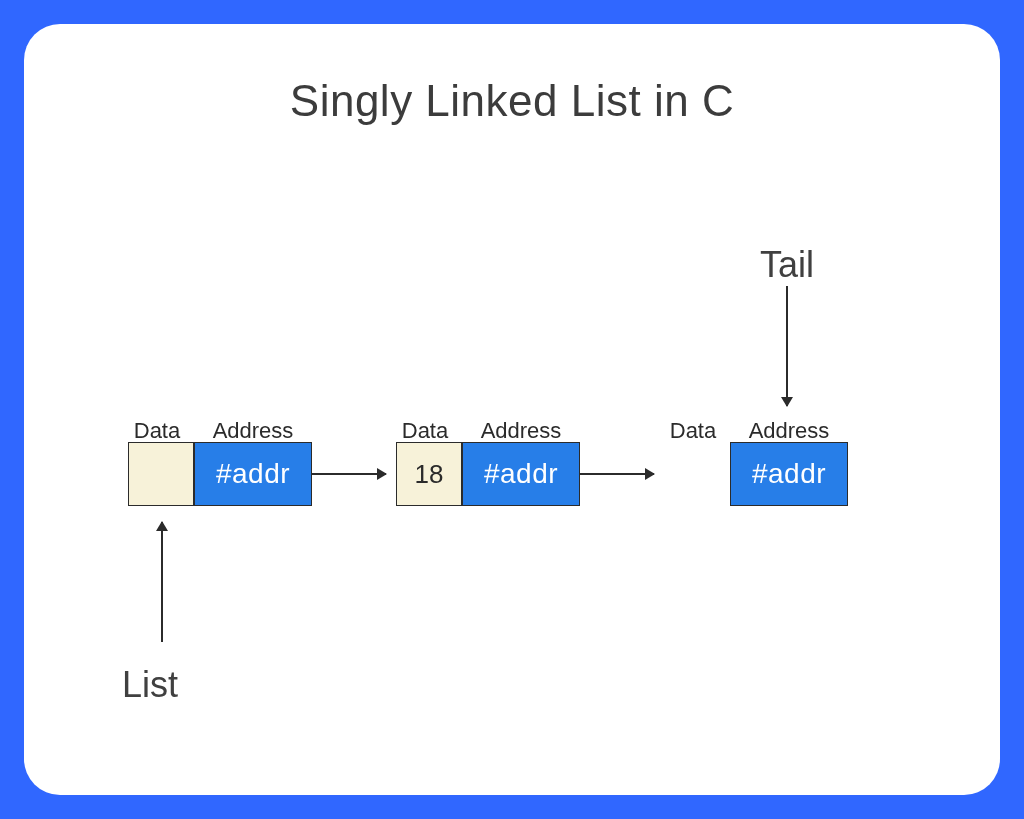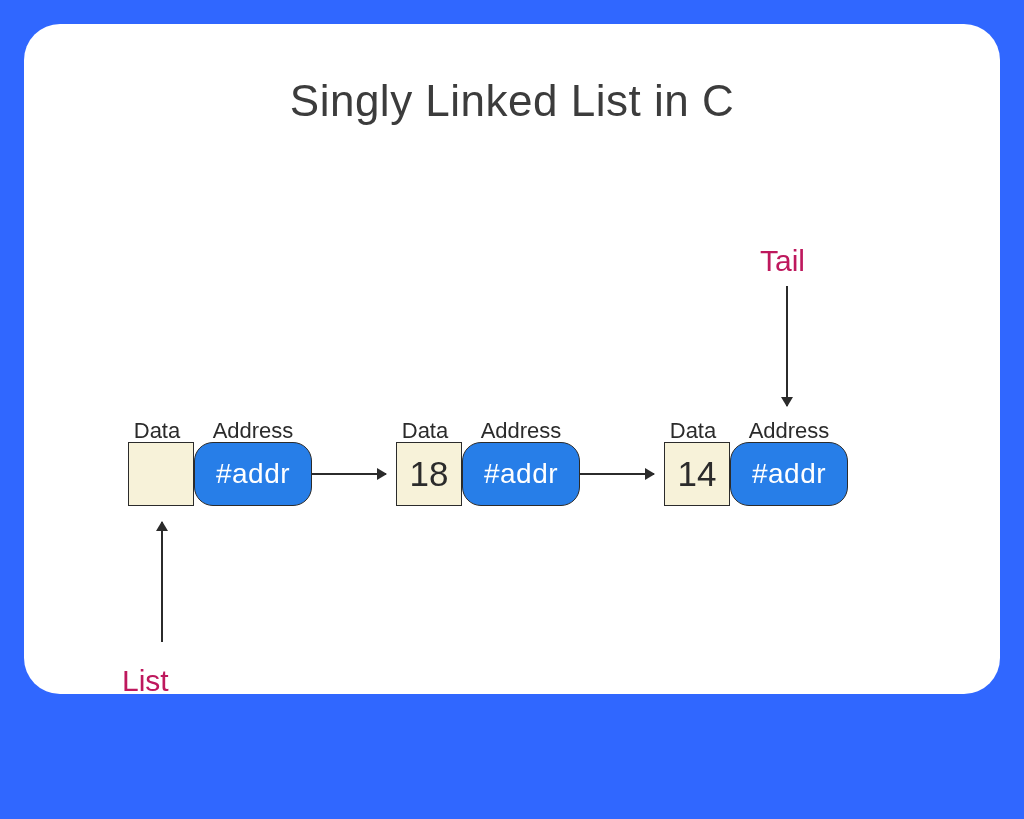"Singly Linked List in C" .frame { height: 670px -> 771px }
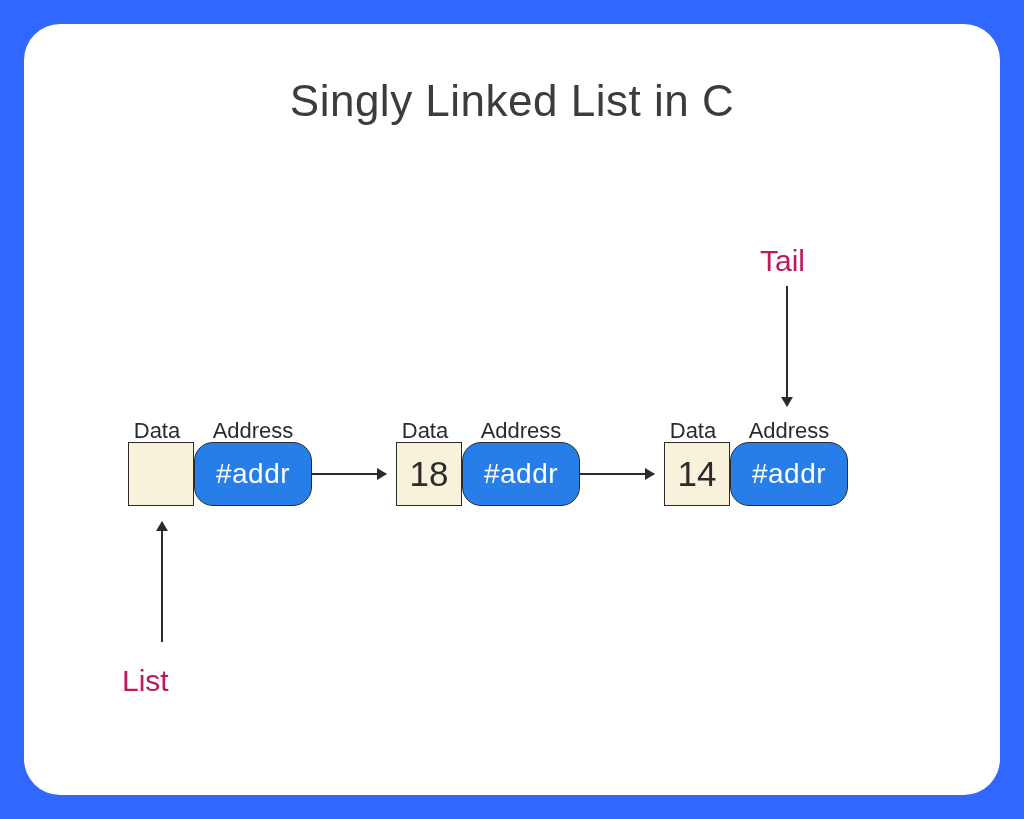"Tail" .marker-label { color: #be185d -> #404040; font-size: 30px -> 36px }
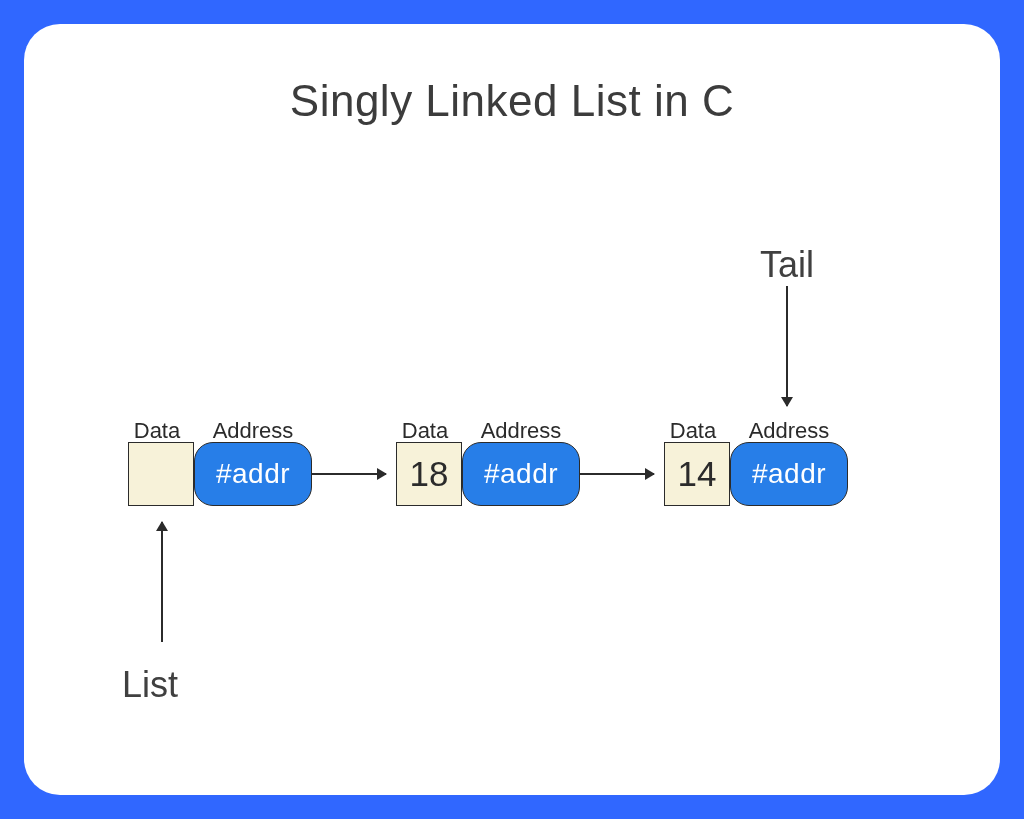"#addr" .addr-cell { border-radius: 19px -> none }
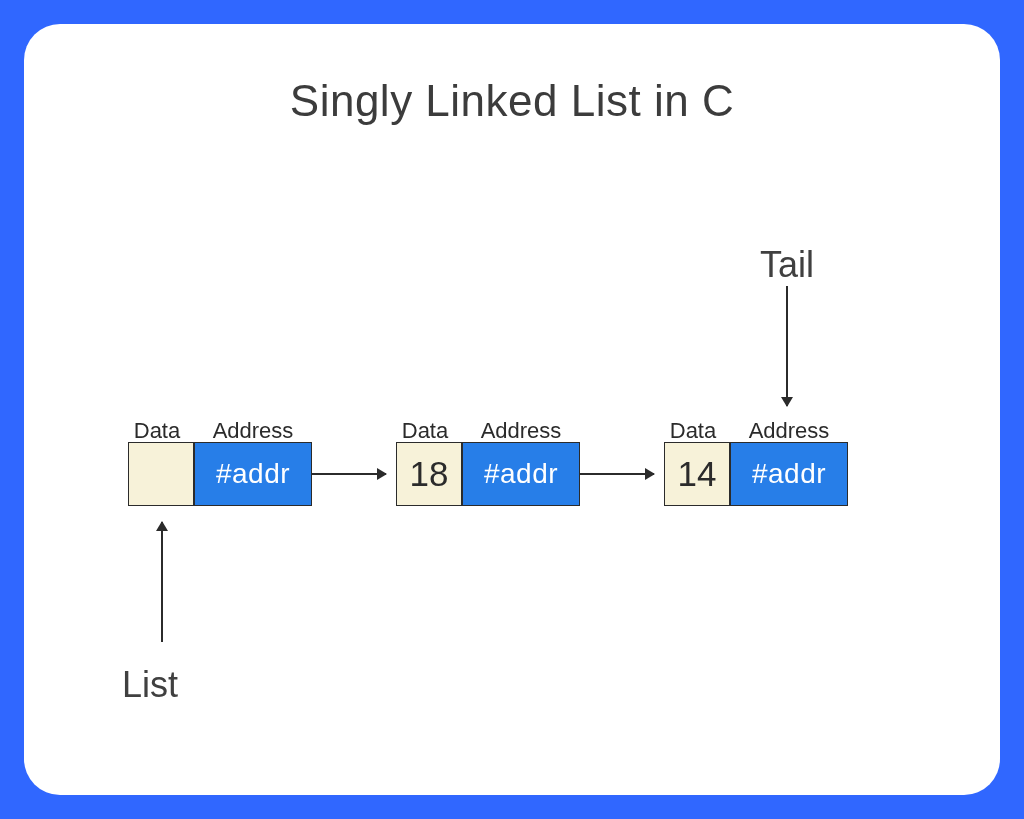"18" .cell { font-size: 35px -> 26px }
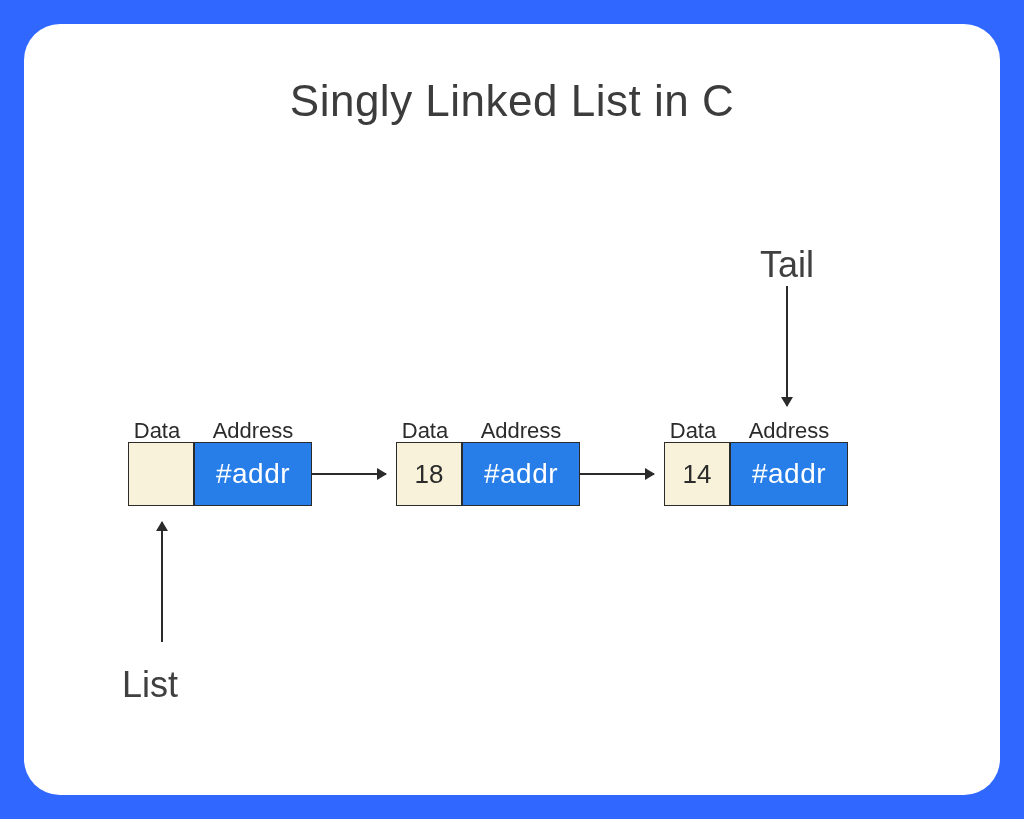"14" div.cell { html: <div>14</div> -> none }
